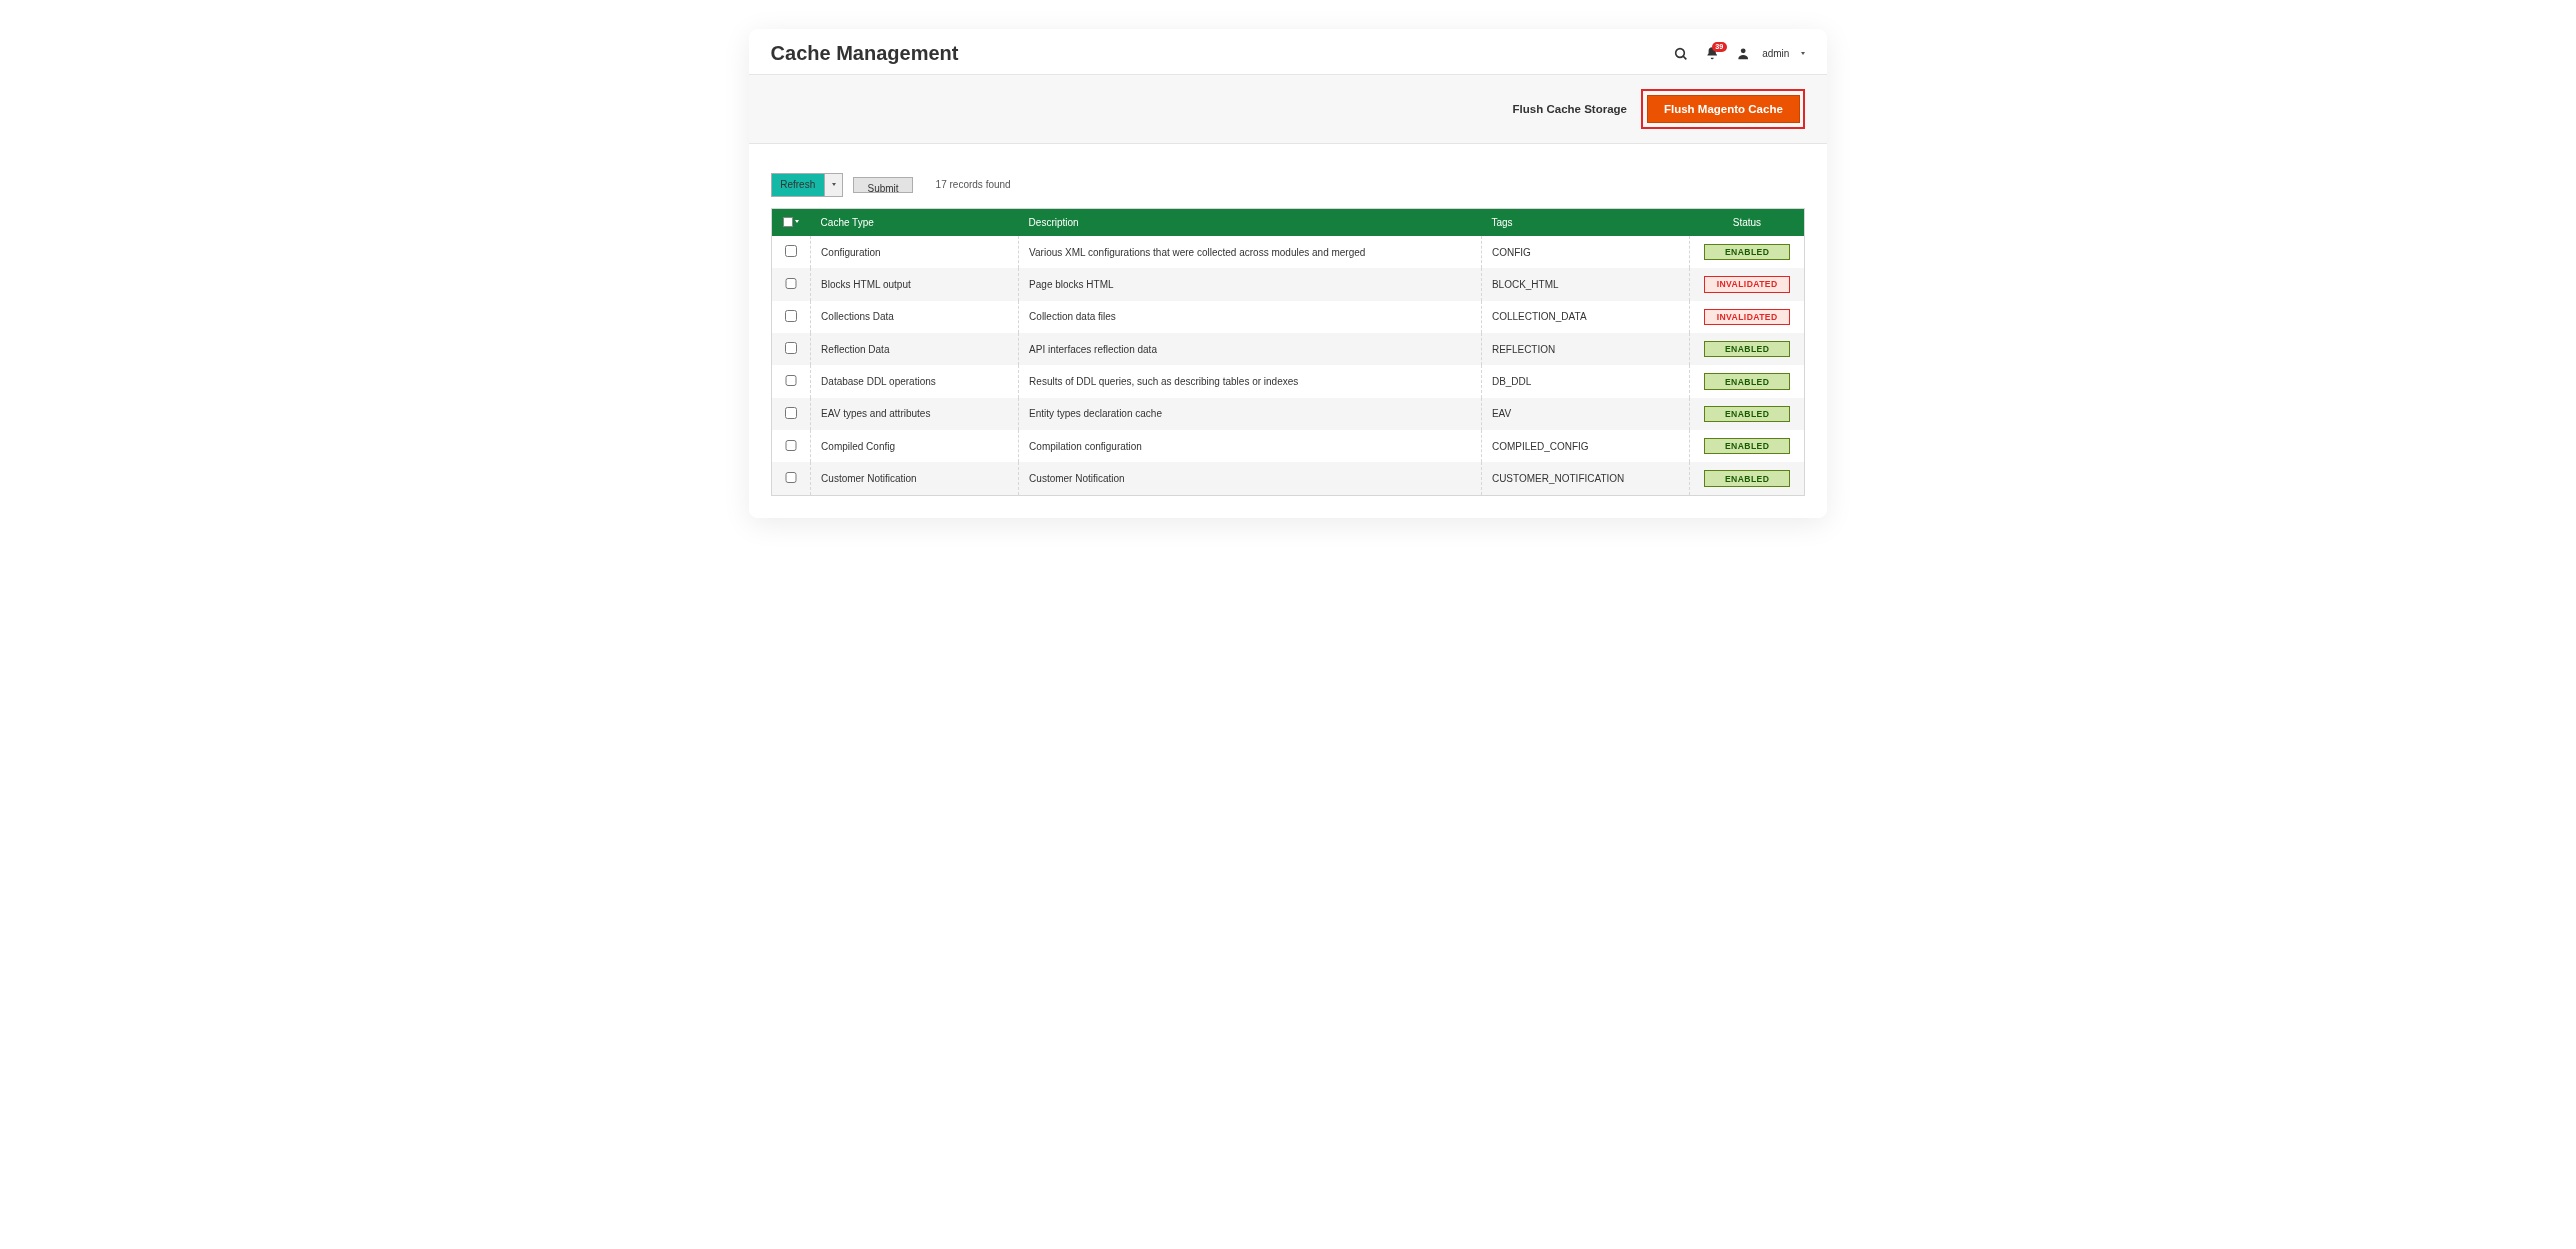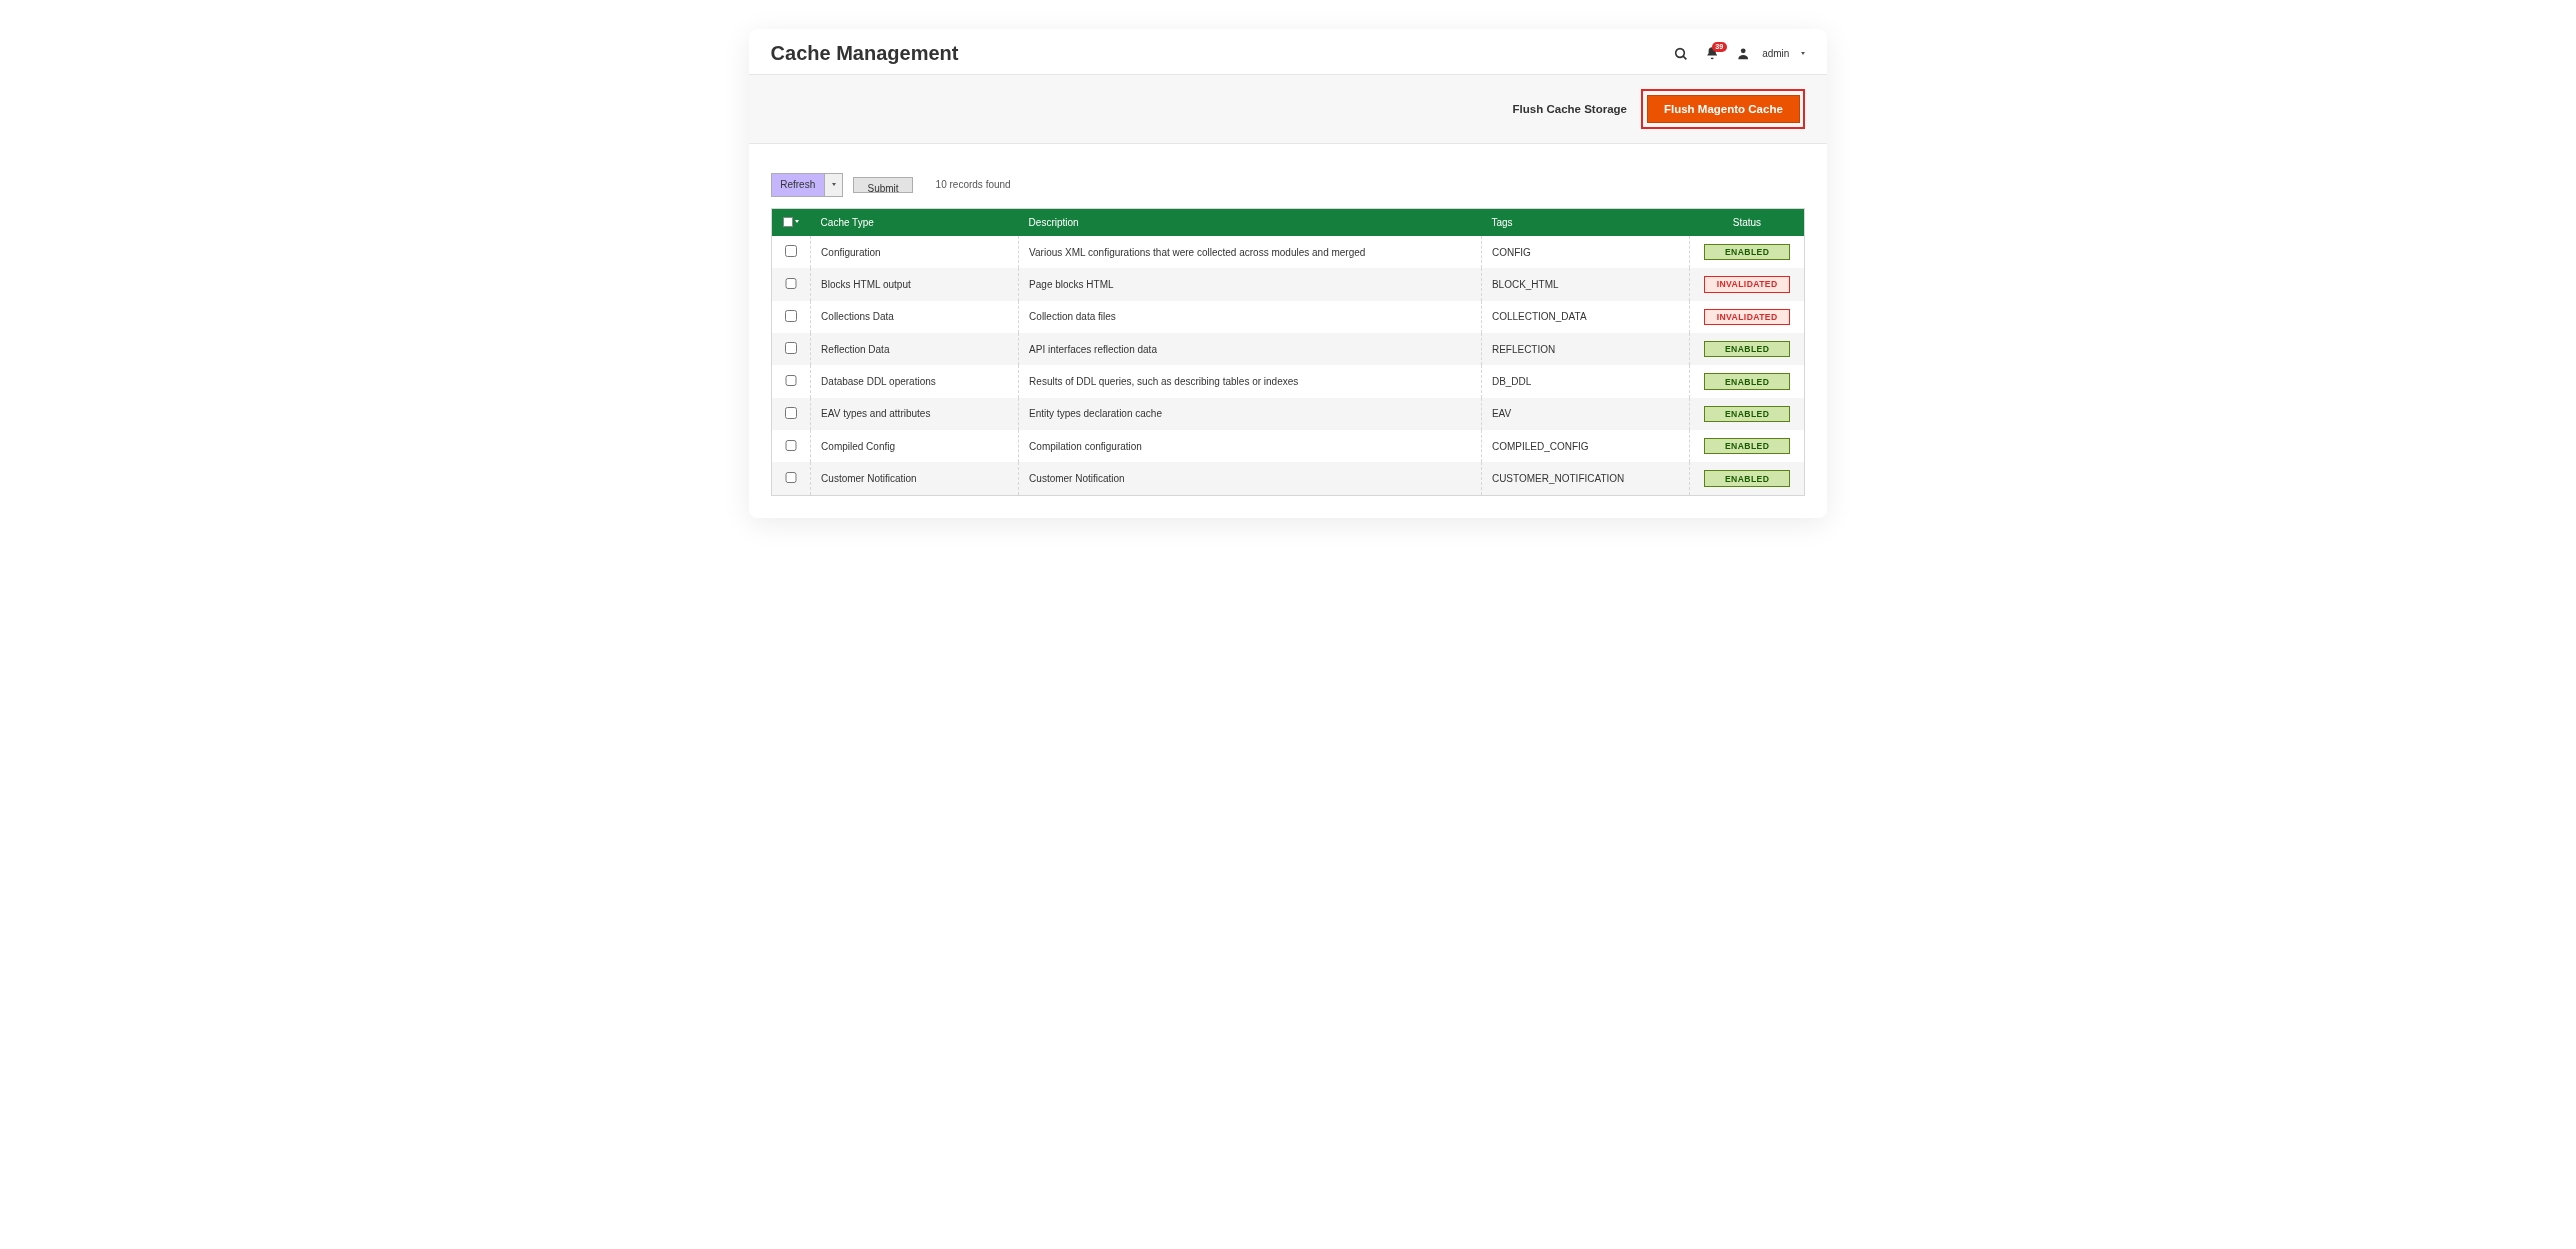"Refresh" .select-combo { background: #c4b5fd -> #14b8a6 }
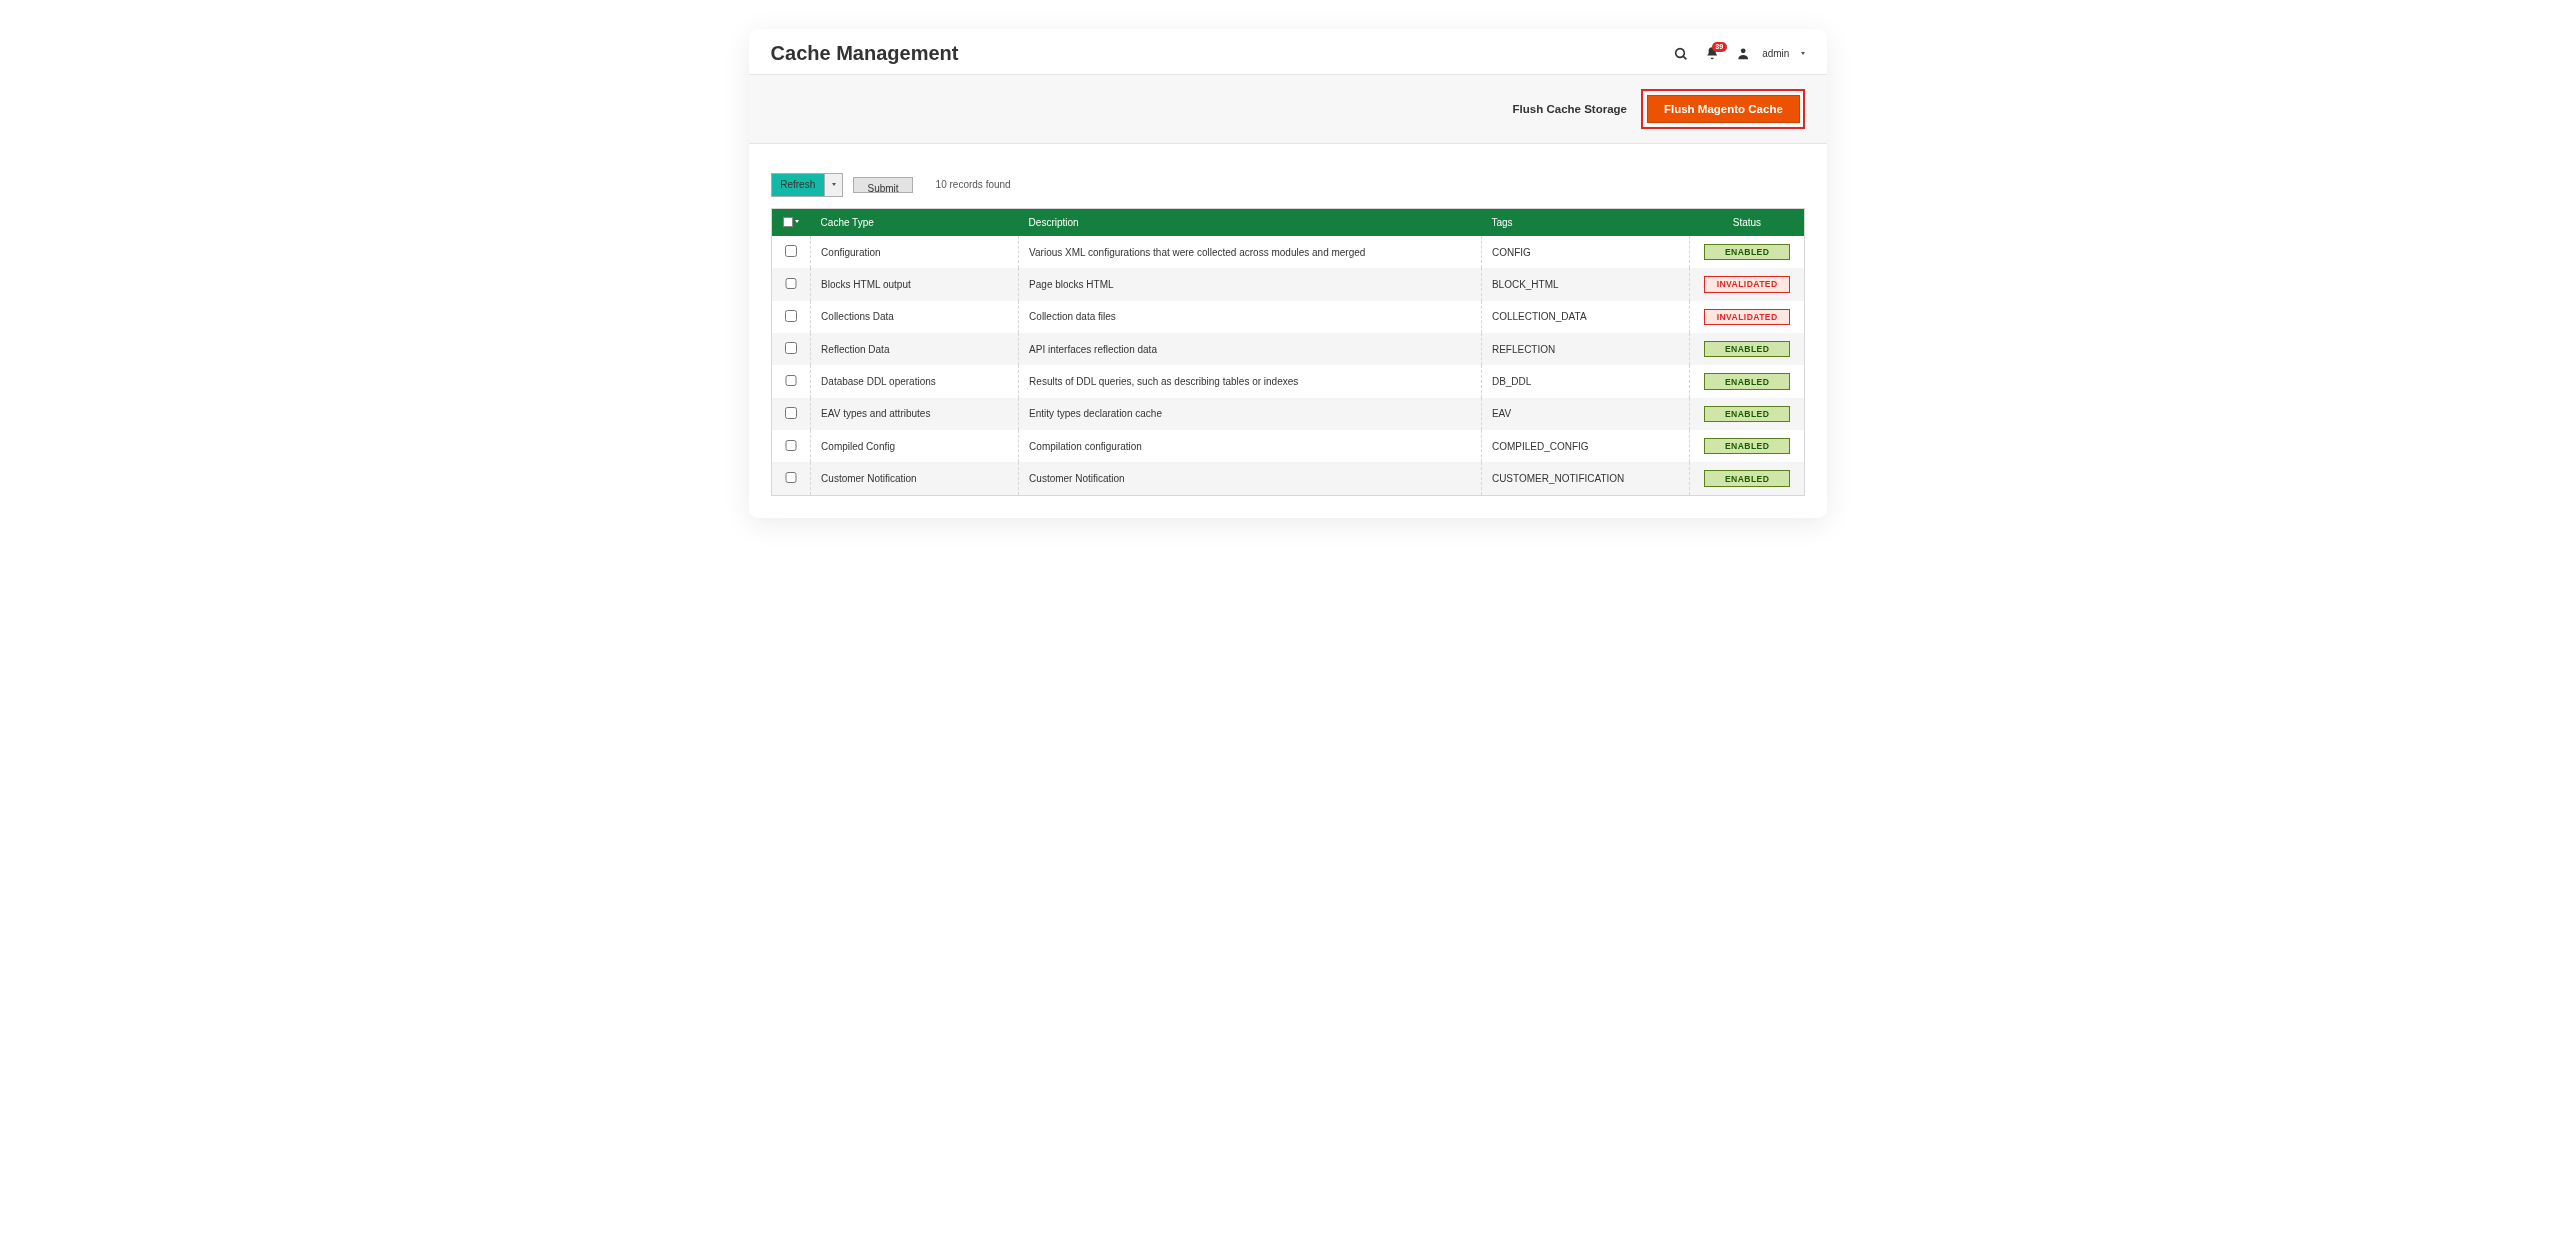"10 records found" span.records-found { text: 10 -> 17 }
